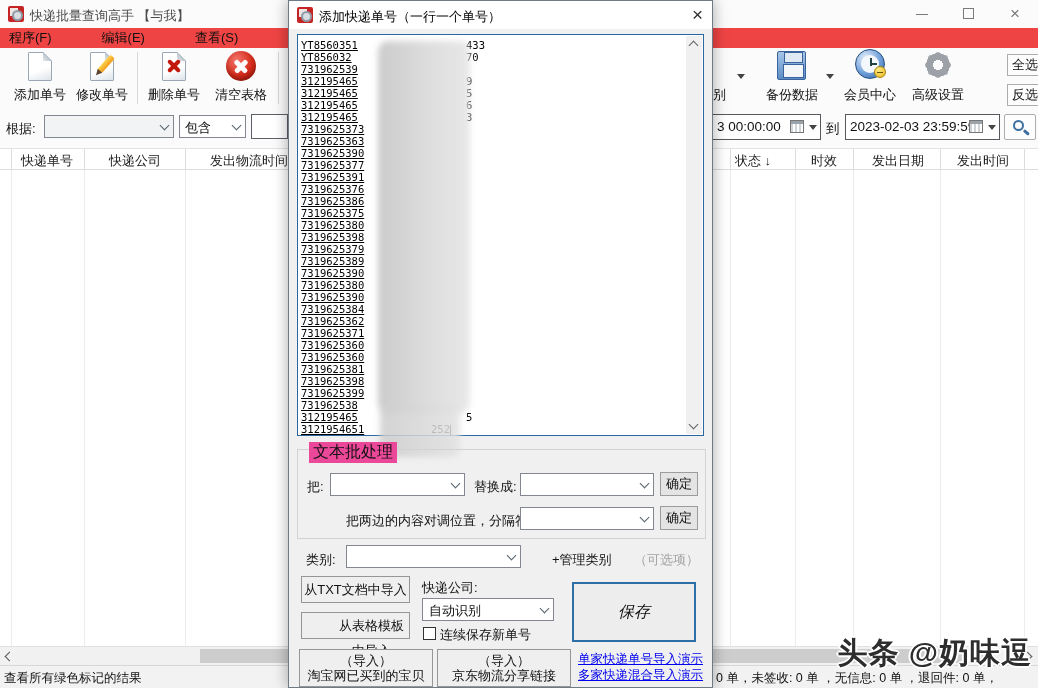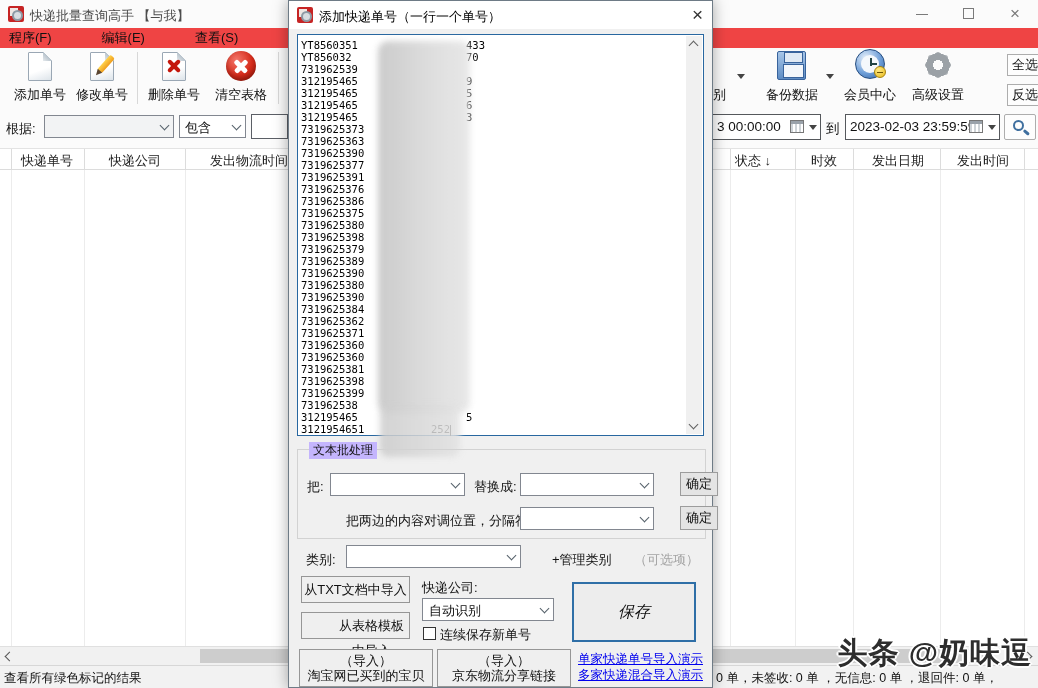"YT8560351" .ta-line { text-decoration: none -> underline }
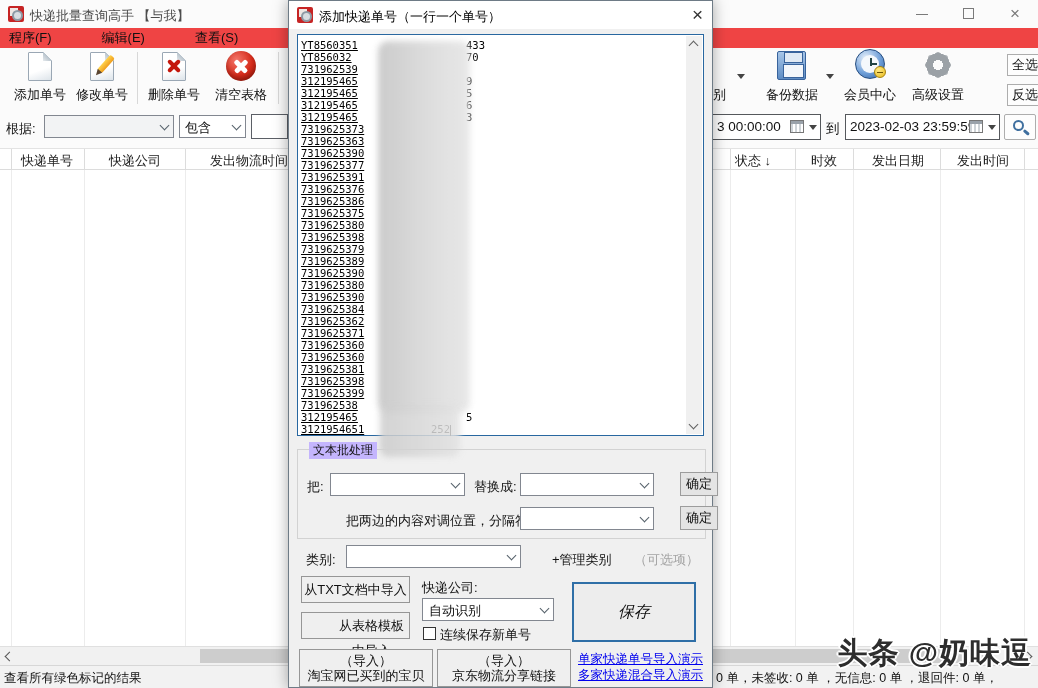"文本批处理" .gb-label { background: #c4b5fd -> #ec4899; font-size: 12px -> 16px }
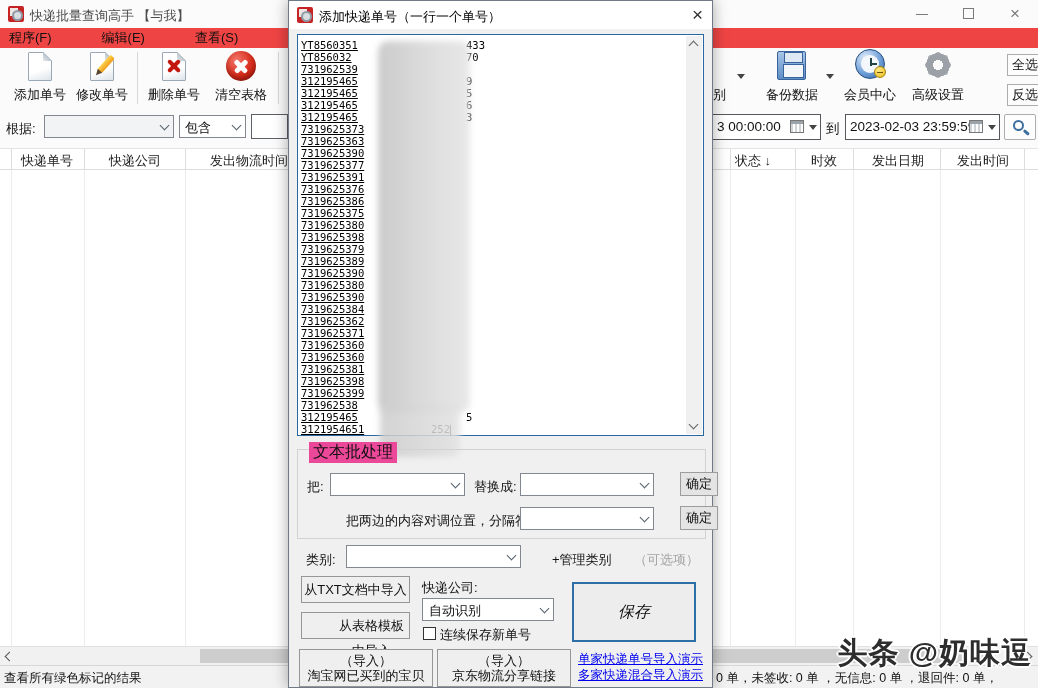"确定" .okbtn { margin-left: 20px -> none }
